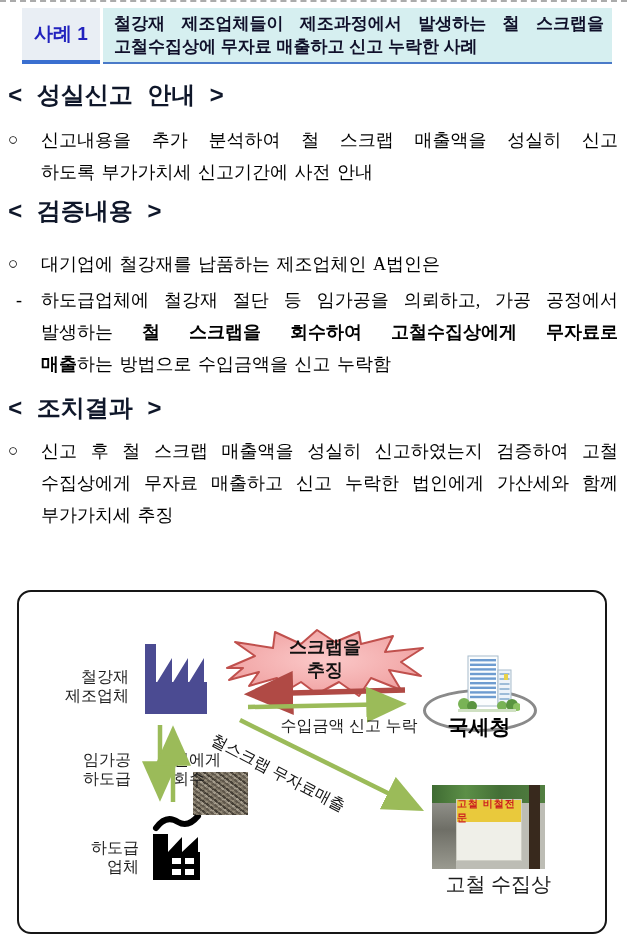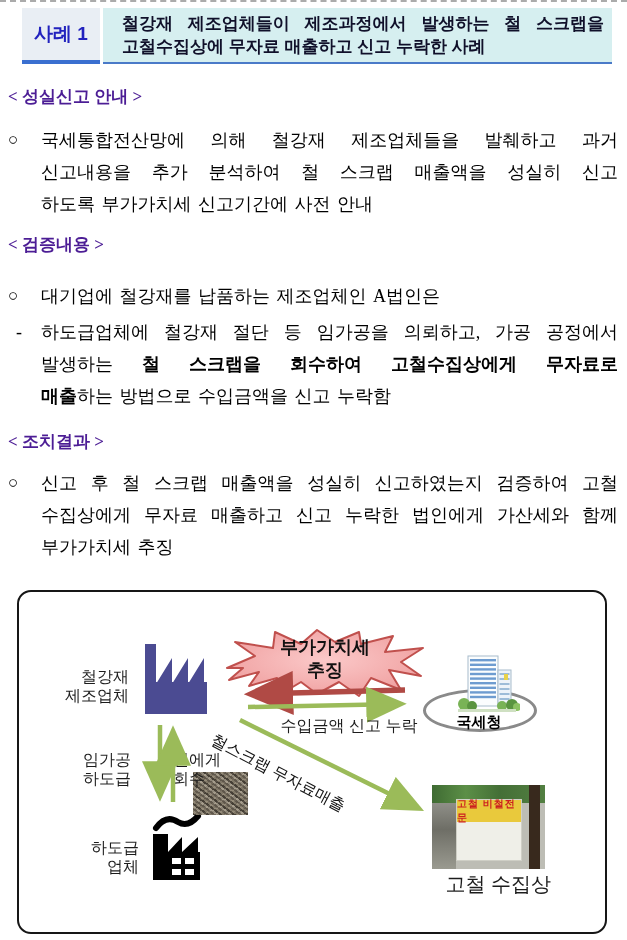"철강재 제조업체들이 제조과정에서 발생하는 철" .titlebox { padding: 4px 8px 4px 19px -> 4px 8px 4px 11px }
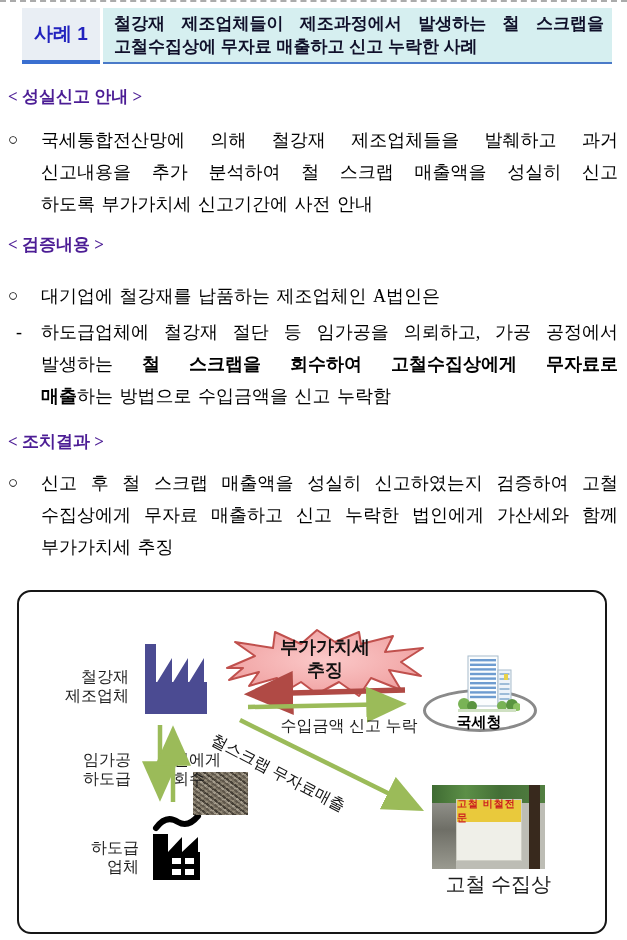"< 성실신고 안내 >" .sect { color: #4c1d95 -> #0f172a; font-family: Liberation Serif, serif -> Liberation Mono, monospace; font-size: 17px -> 24px }
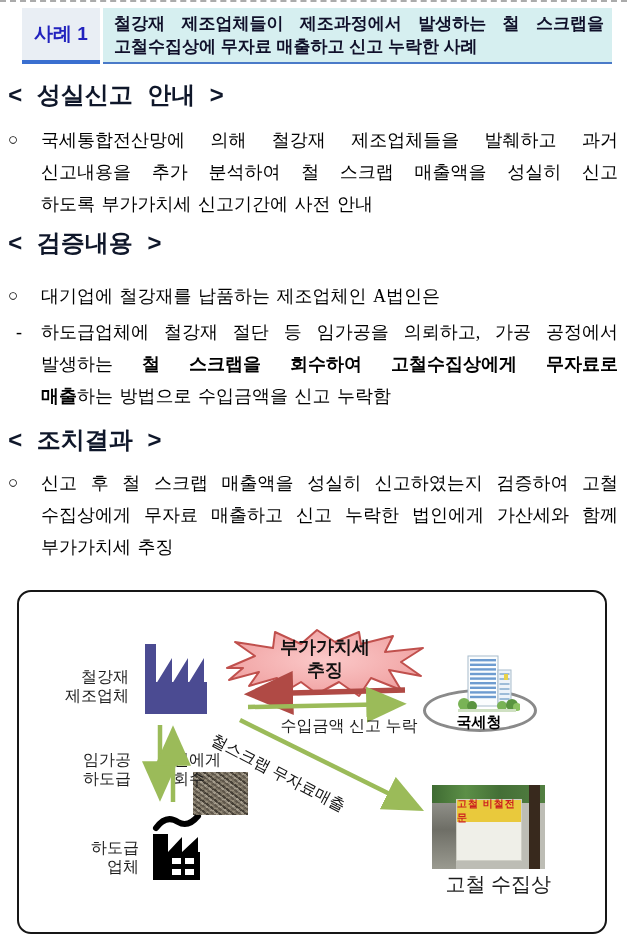"국세통합전산망에 의해 철강재 제조업체들을 발췌하고" div.line { html: <div><span>국세통합전산망에 의해 철강재 제조업체들을 발췌하고 과거</span></div> -> none }
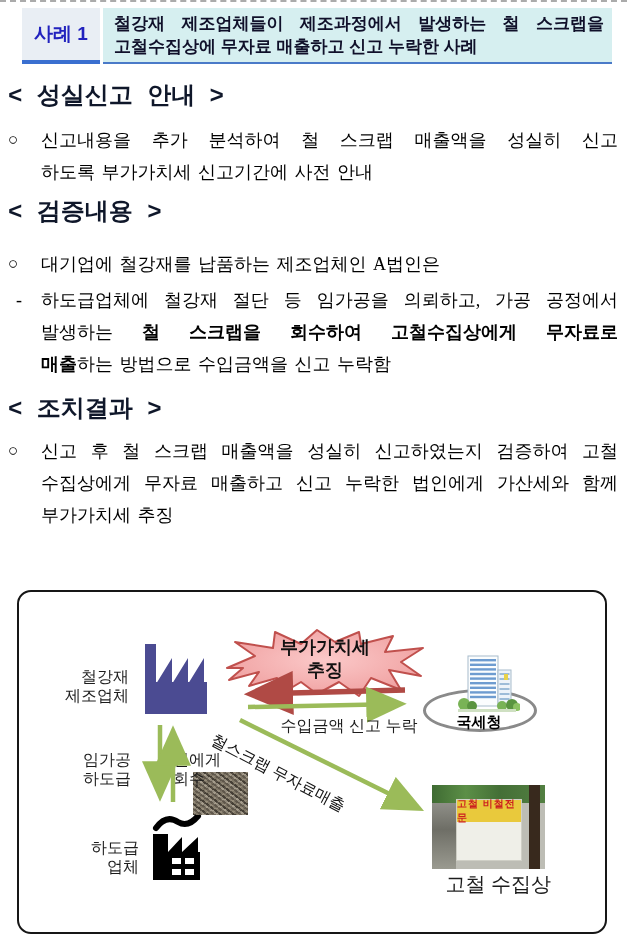"부가가치세" div.d { text: 부가가치세 -> 스크랩을 }
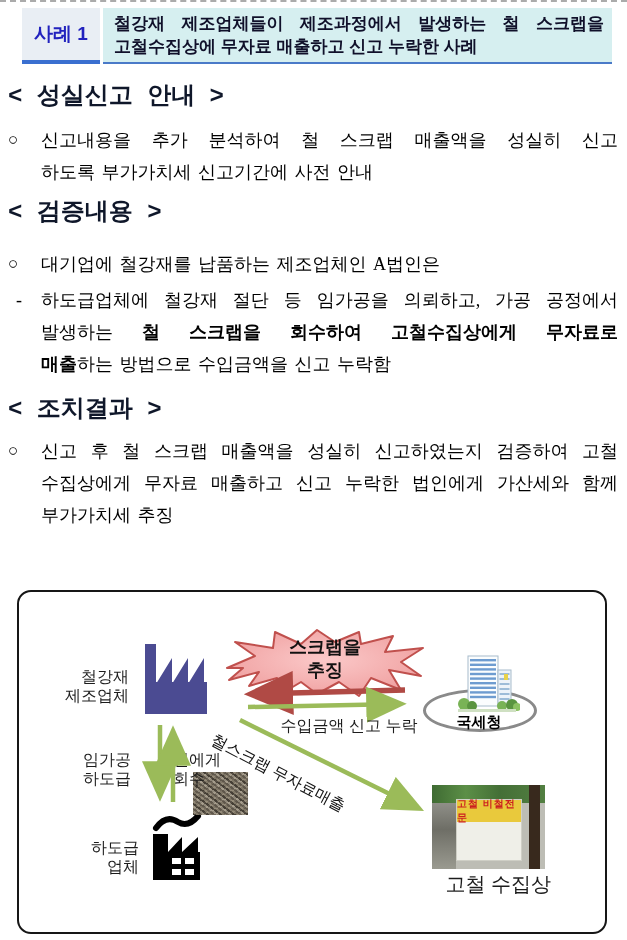"국세청" .nts-label { font-size: 15px -> 21px }
